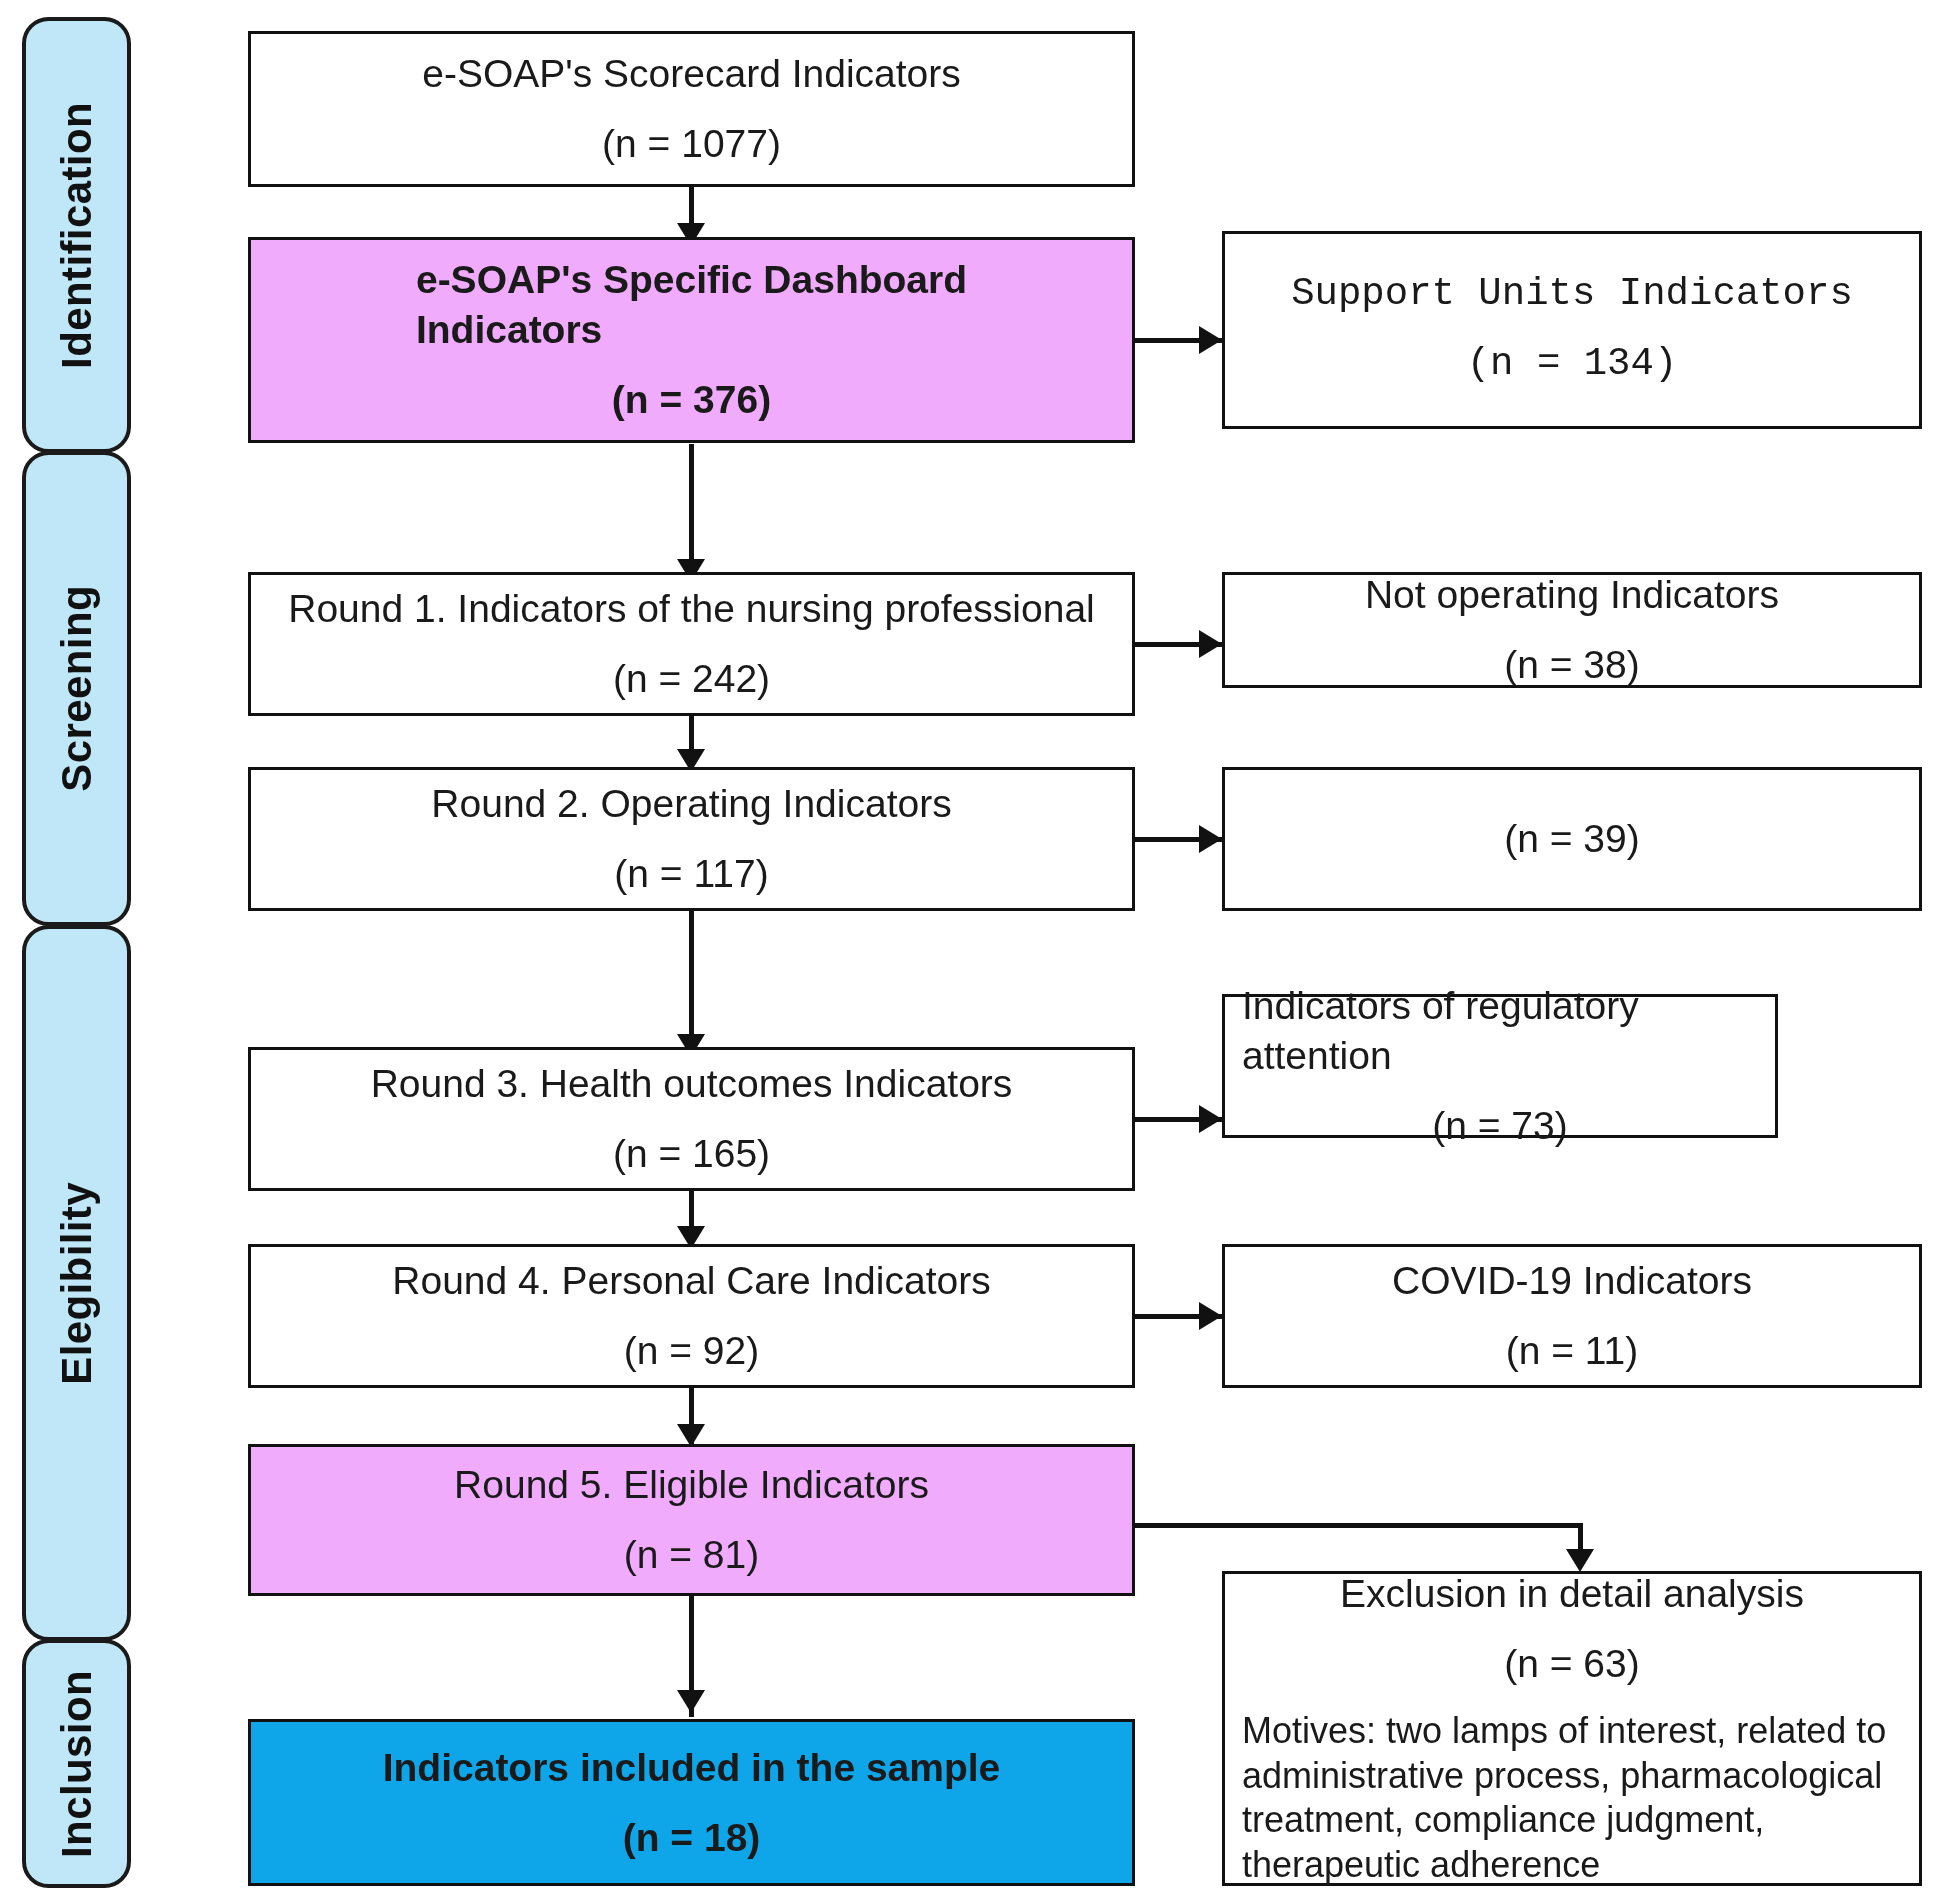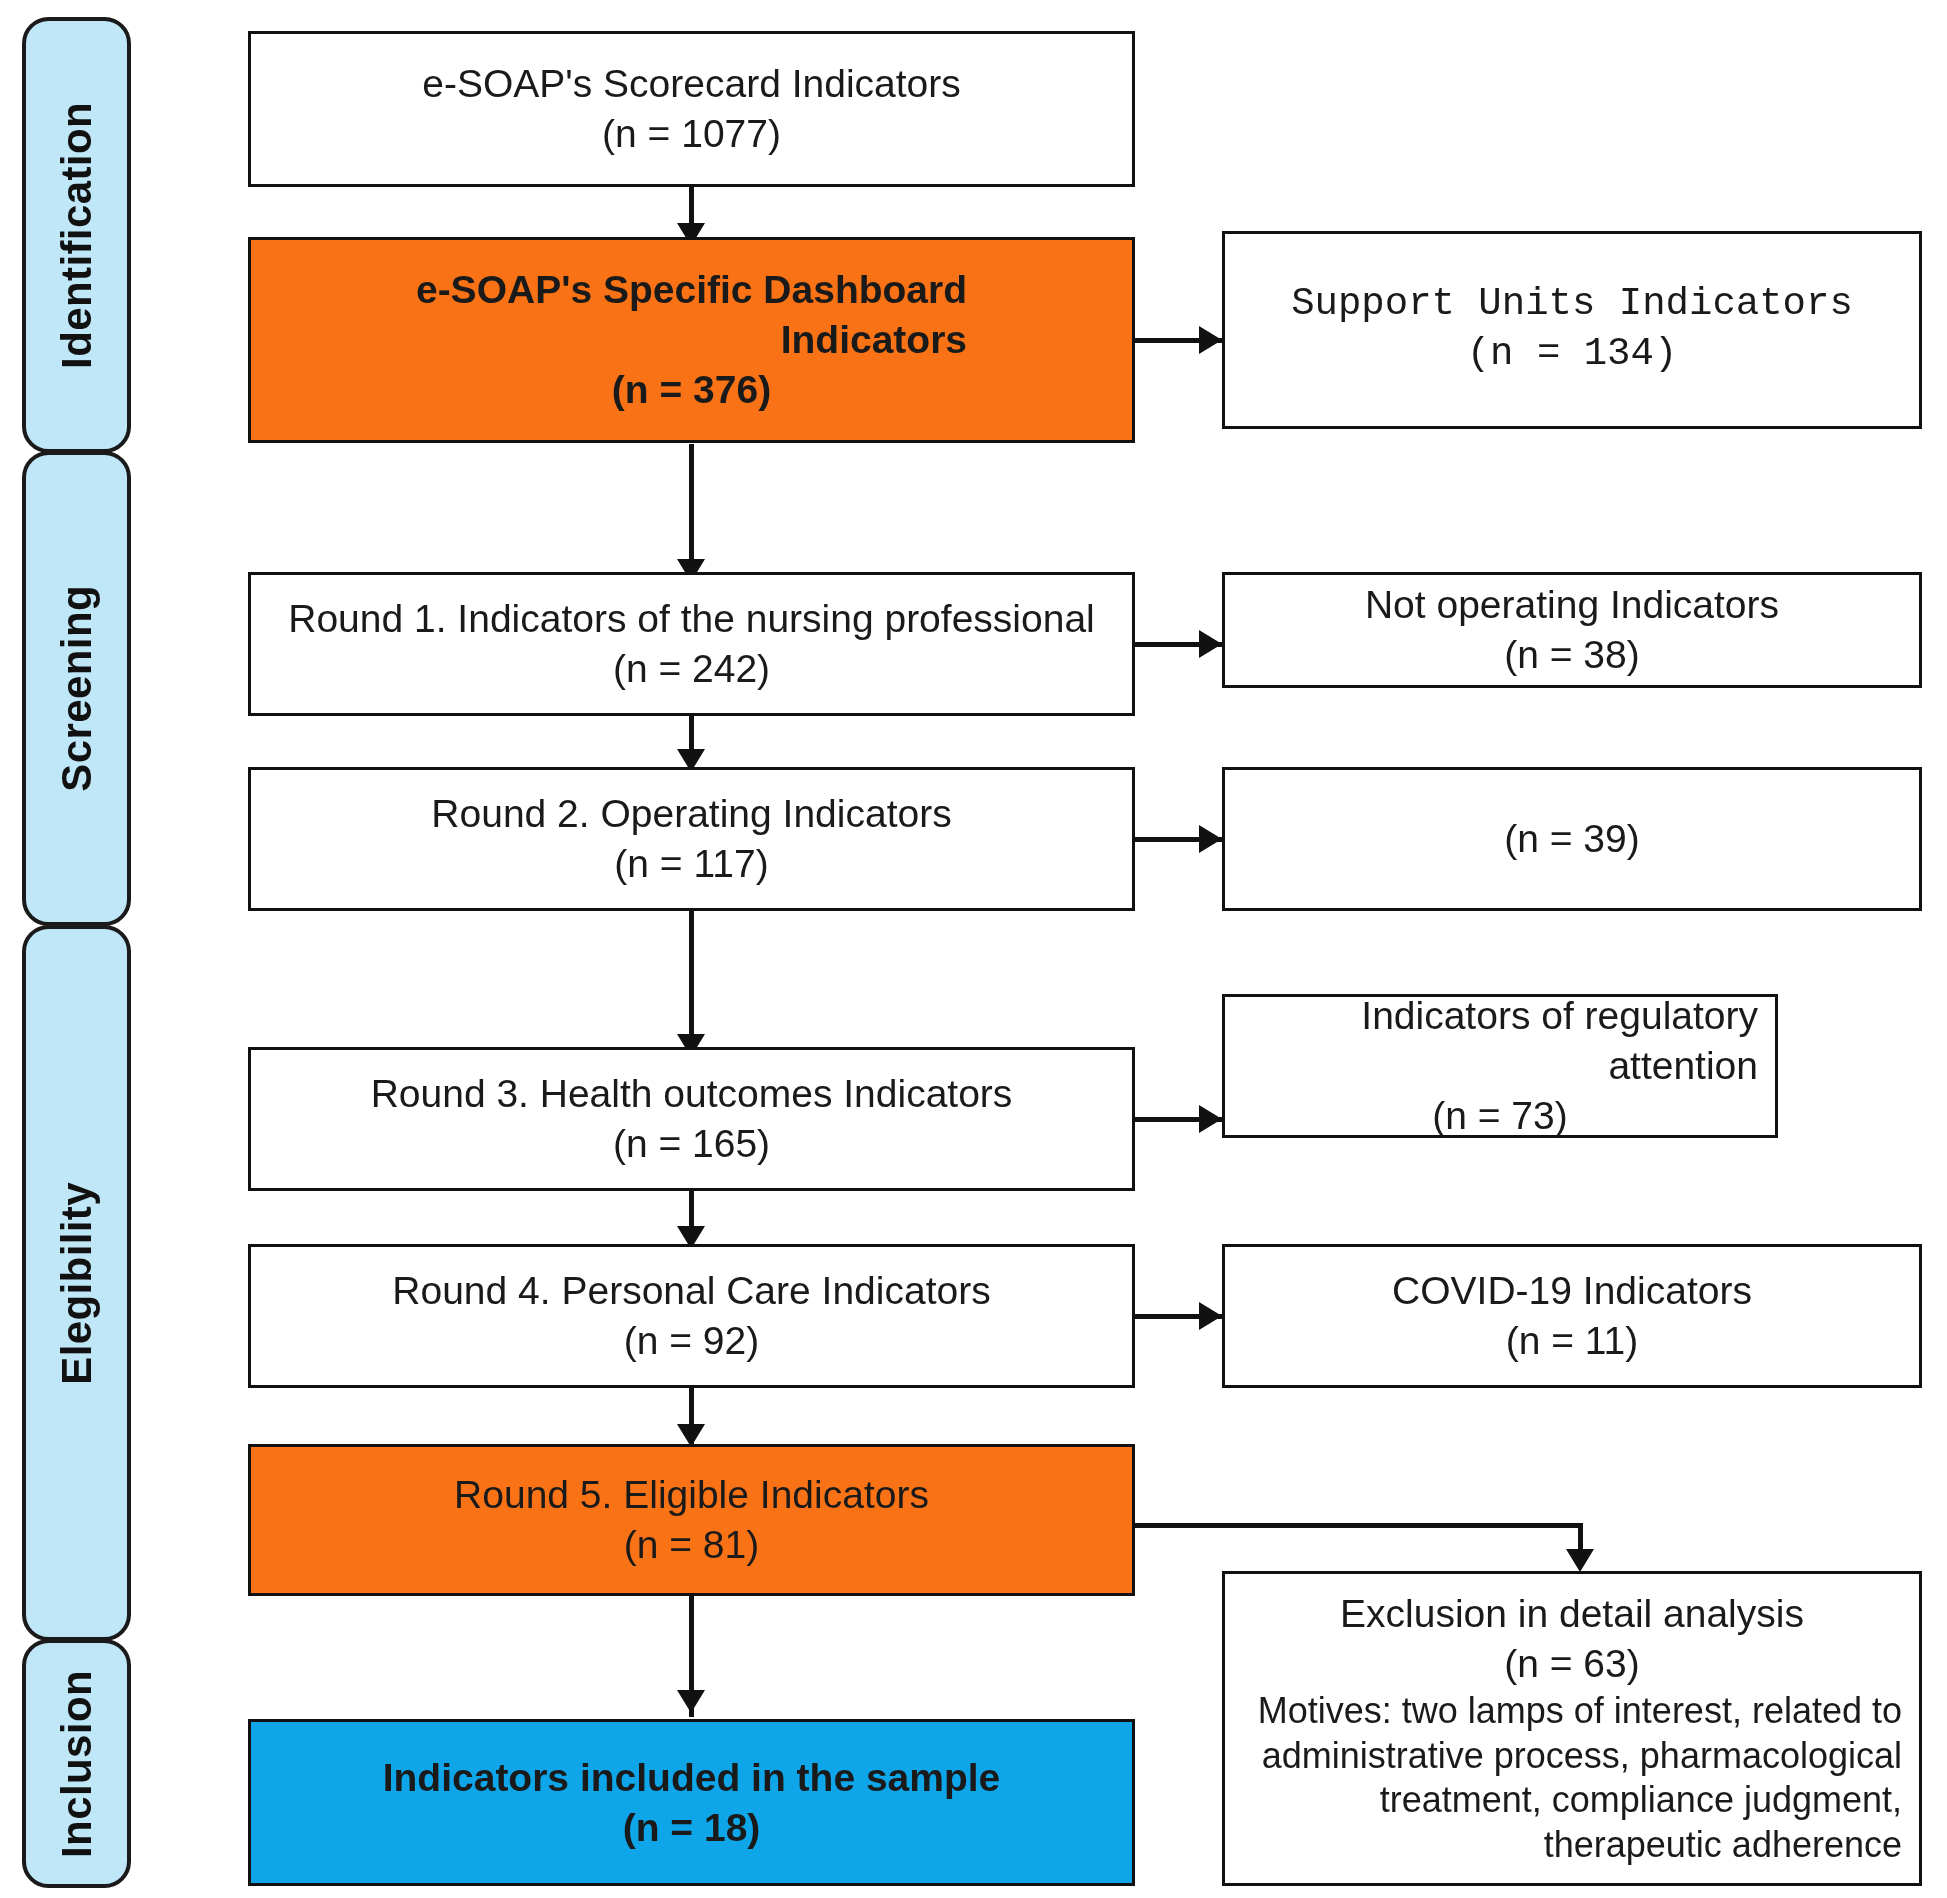"e-SOAP's Scorecard Indicators" .flow-box { gap: none -> 20px; text-align: right -> left }
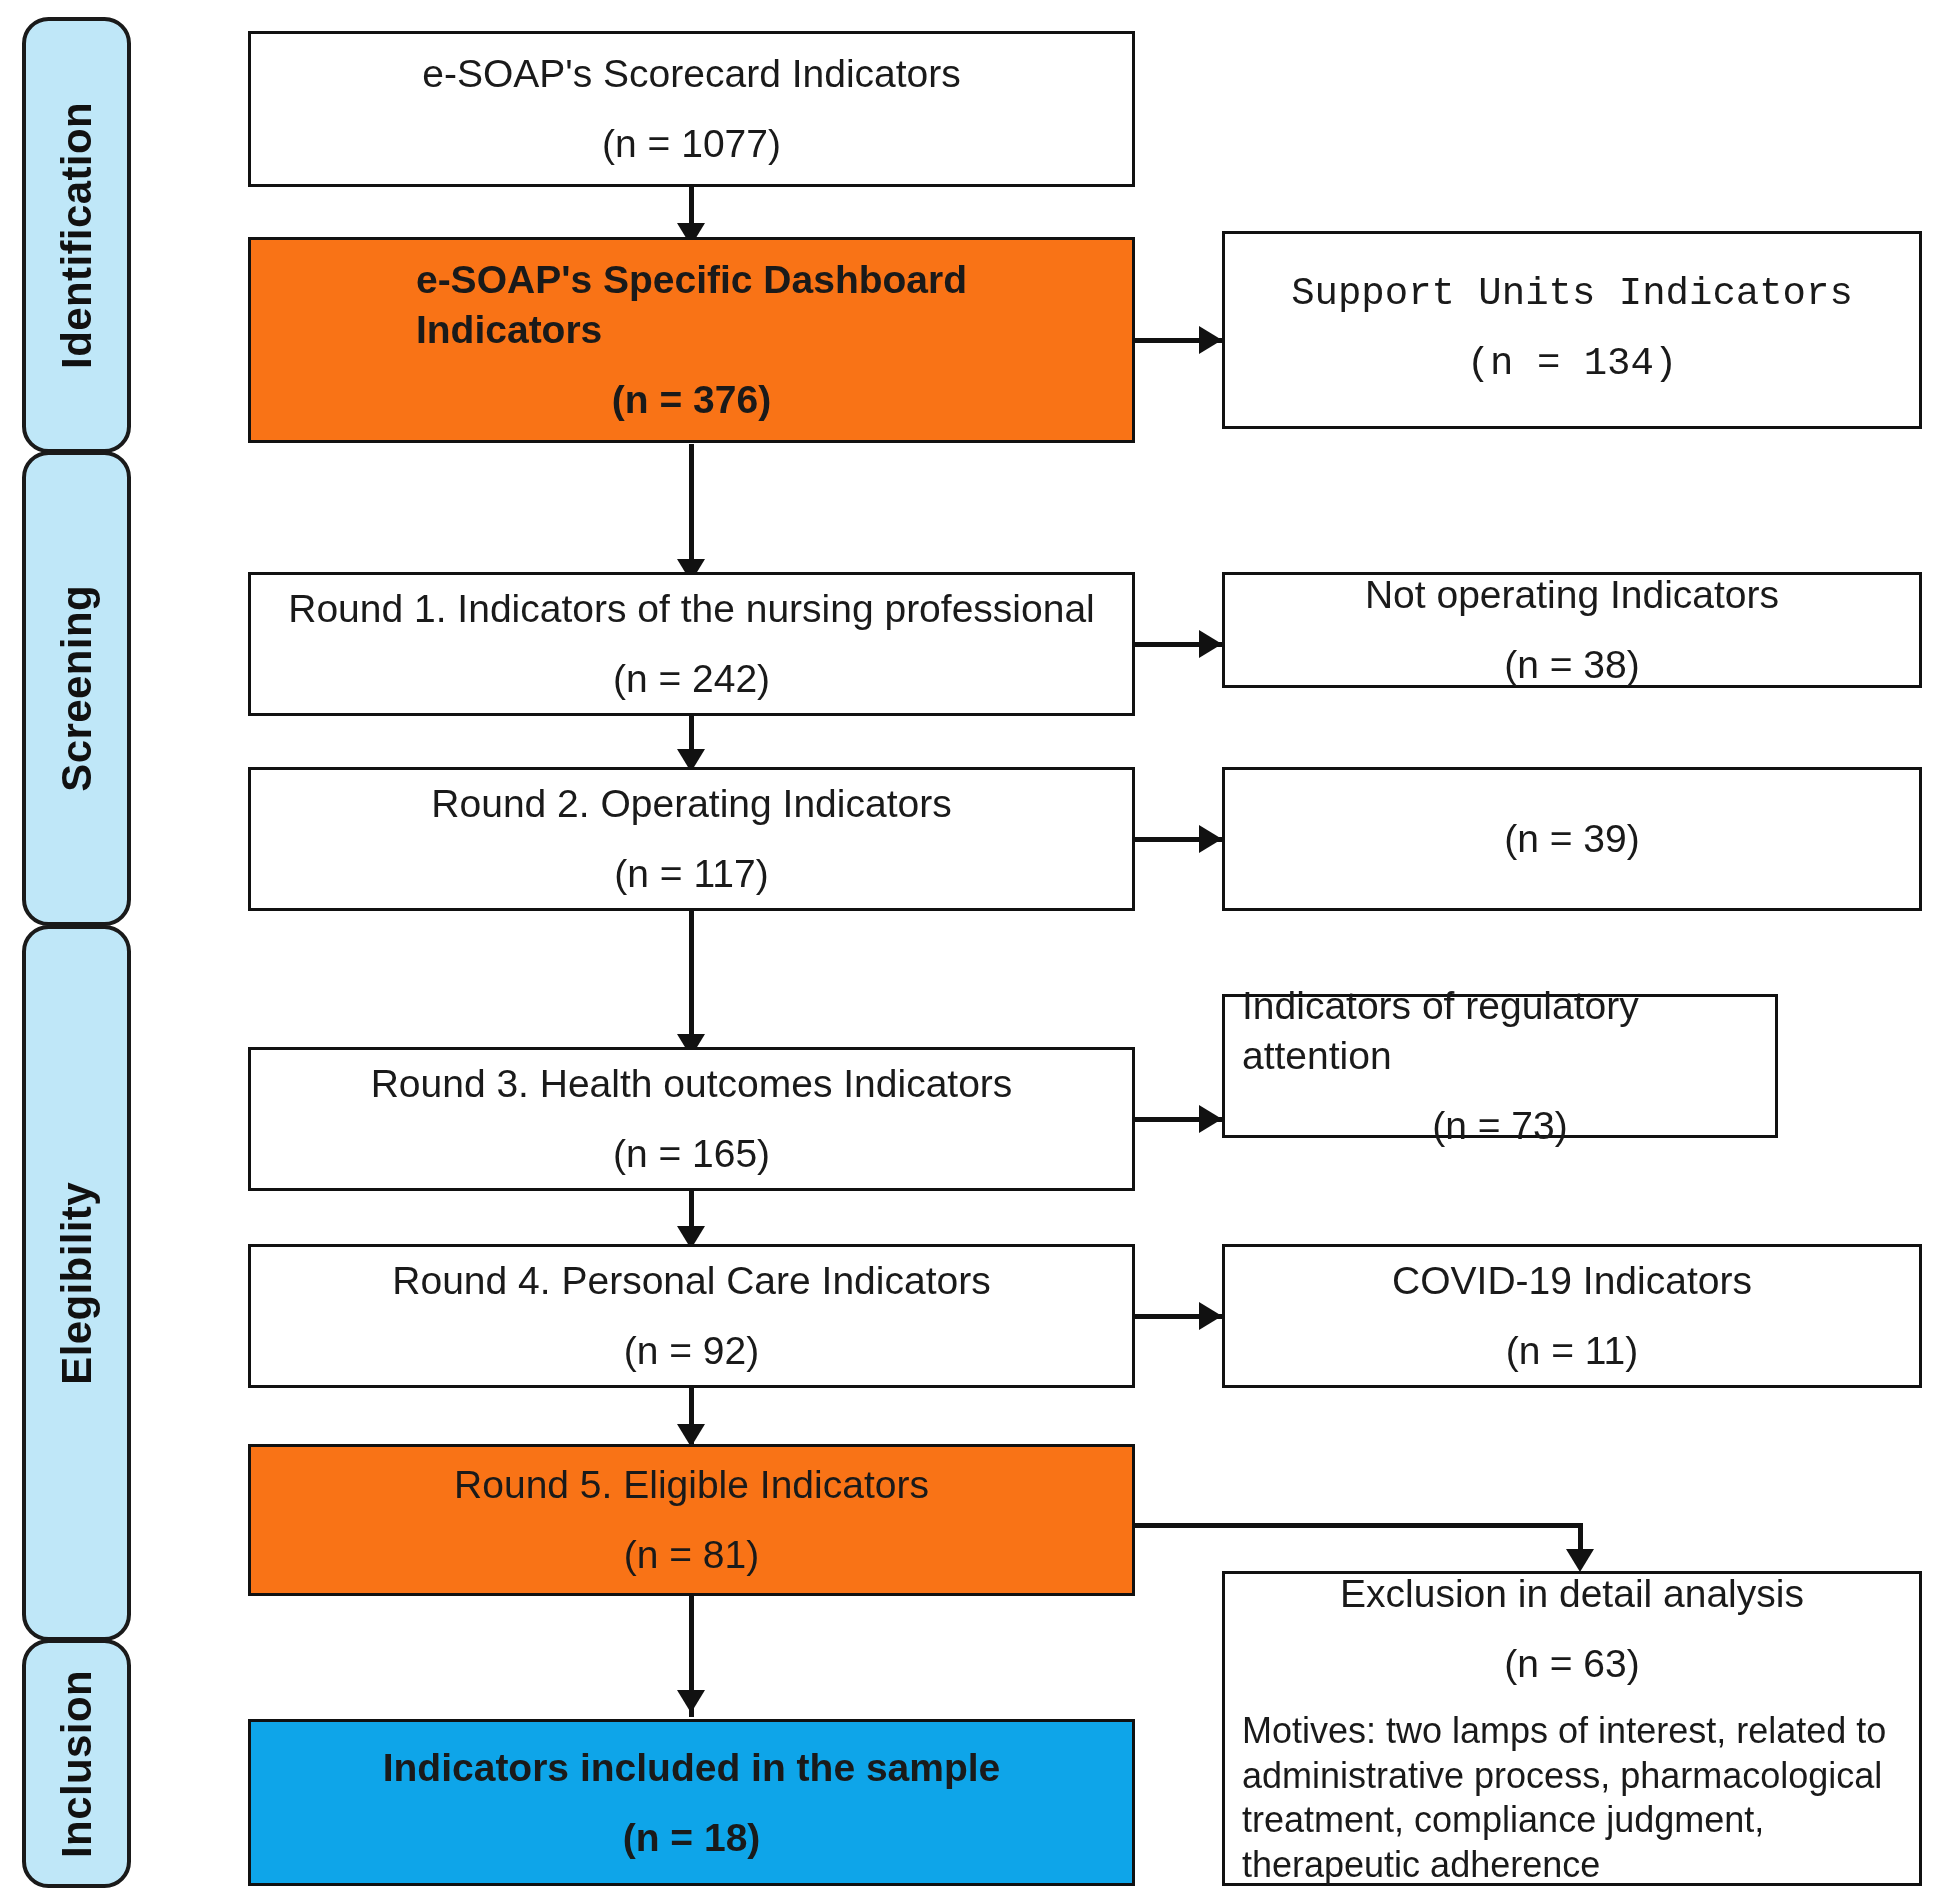"e-SOAP's Specific Dashboard" .flow-box.pale { background: #f97316 -> #f0abfc }
